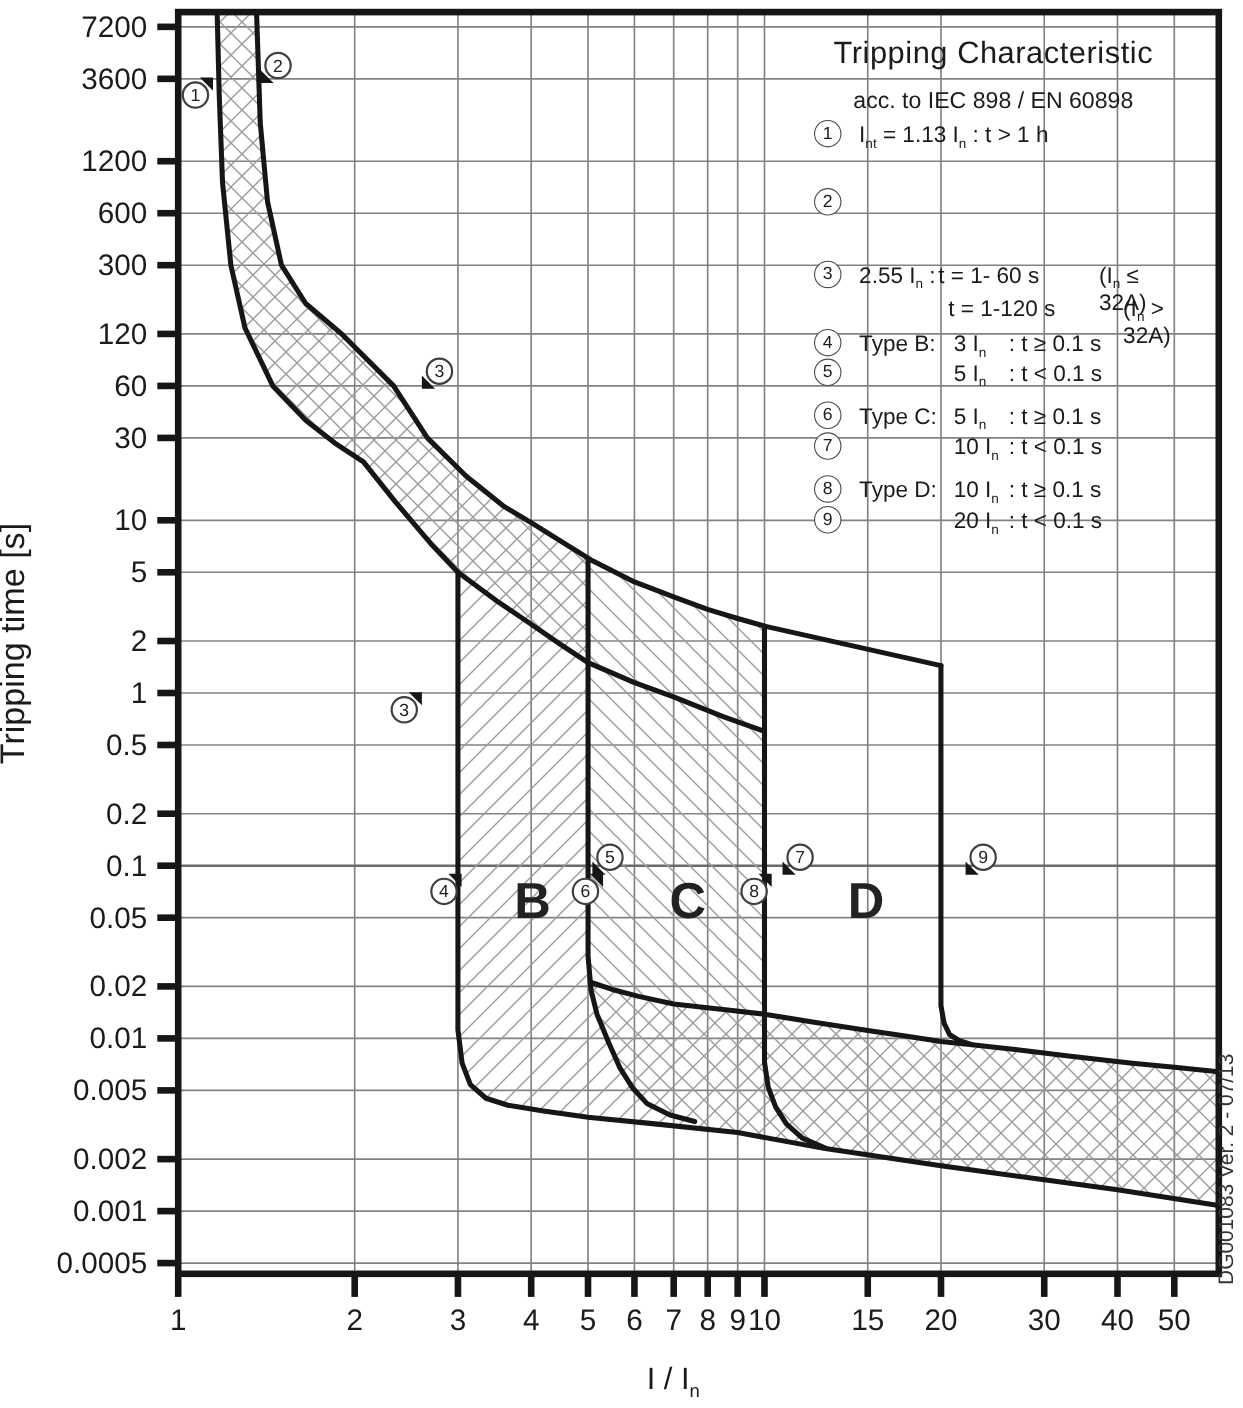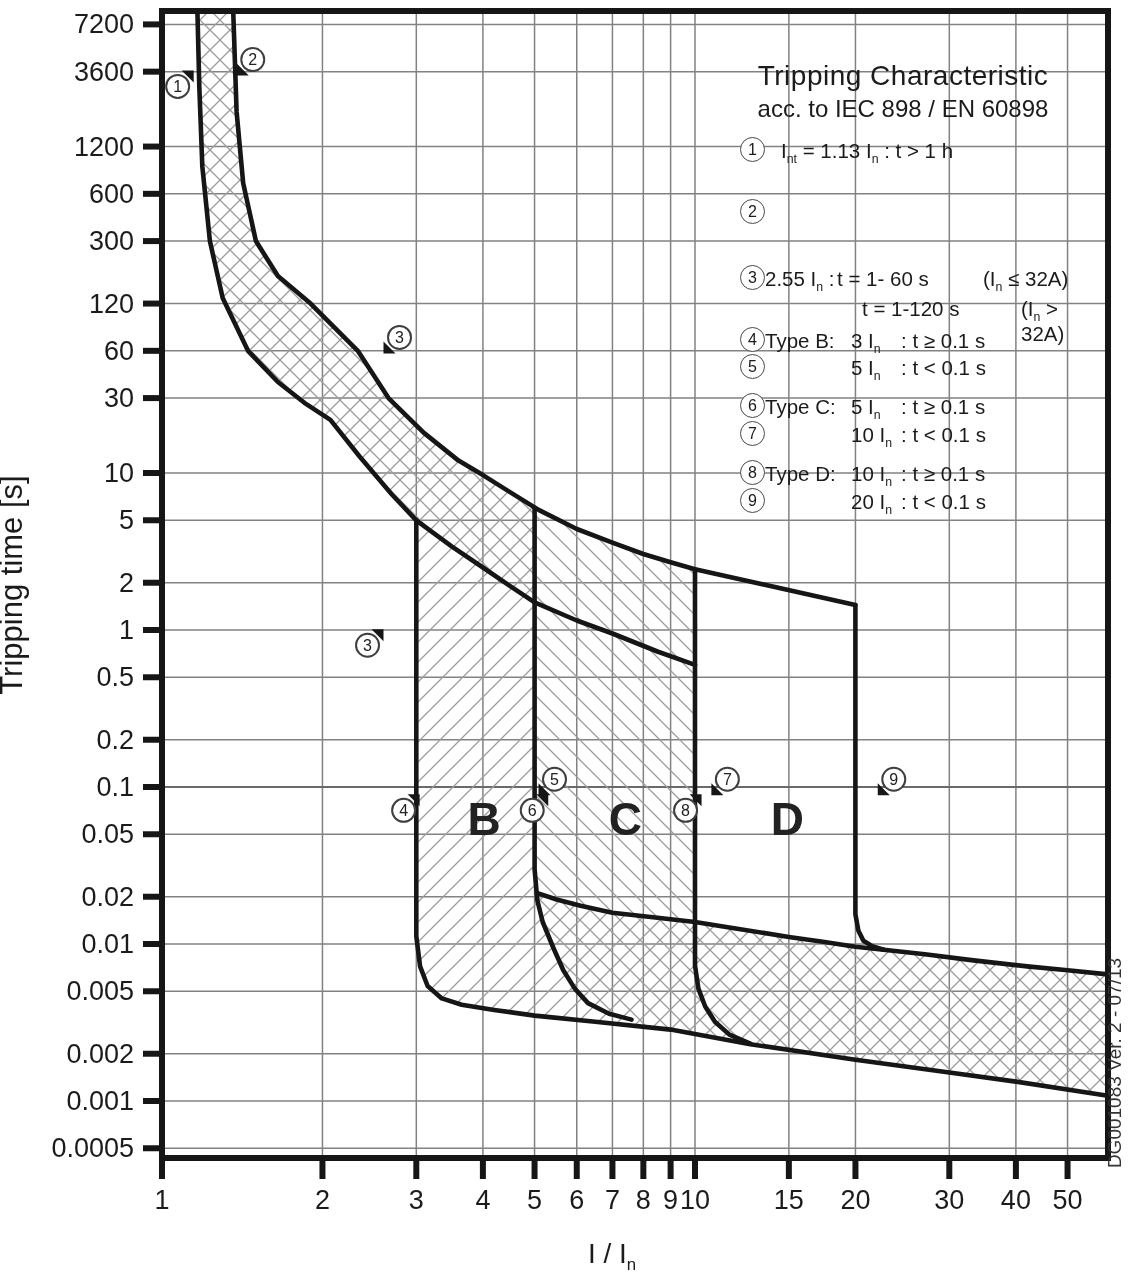"Tripping Characteristic" .legend { top: 60px -> 32px }
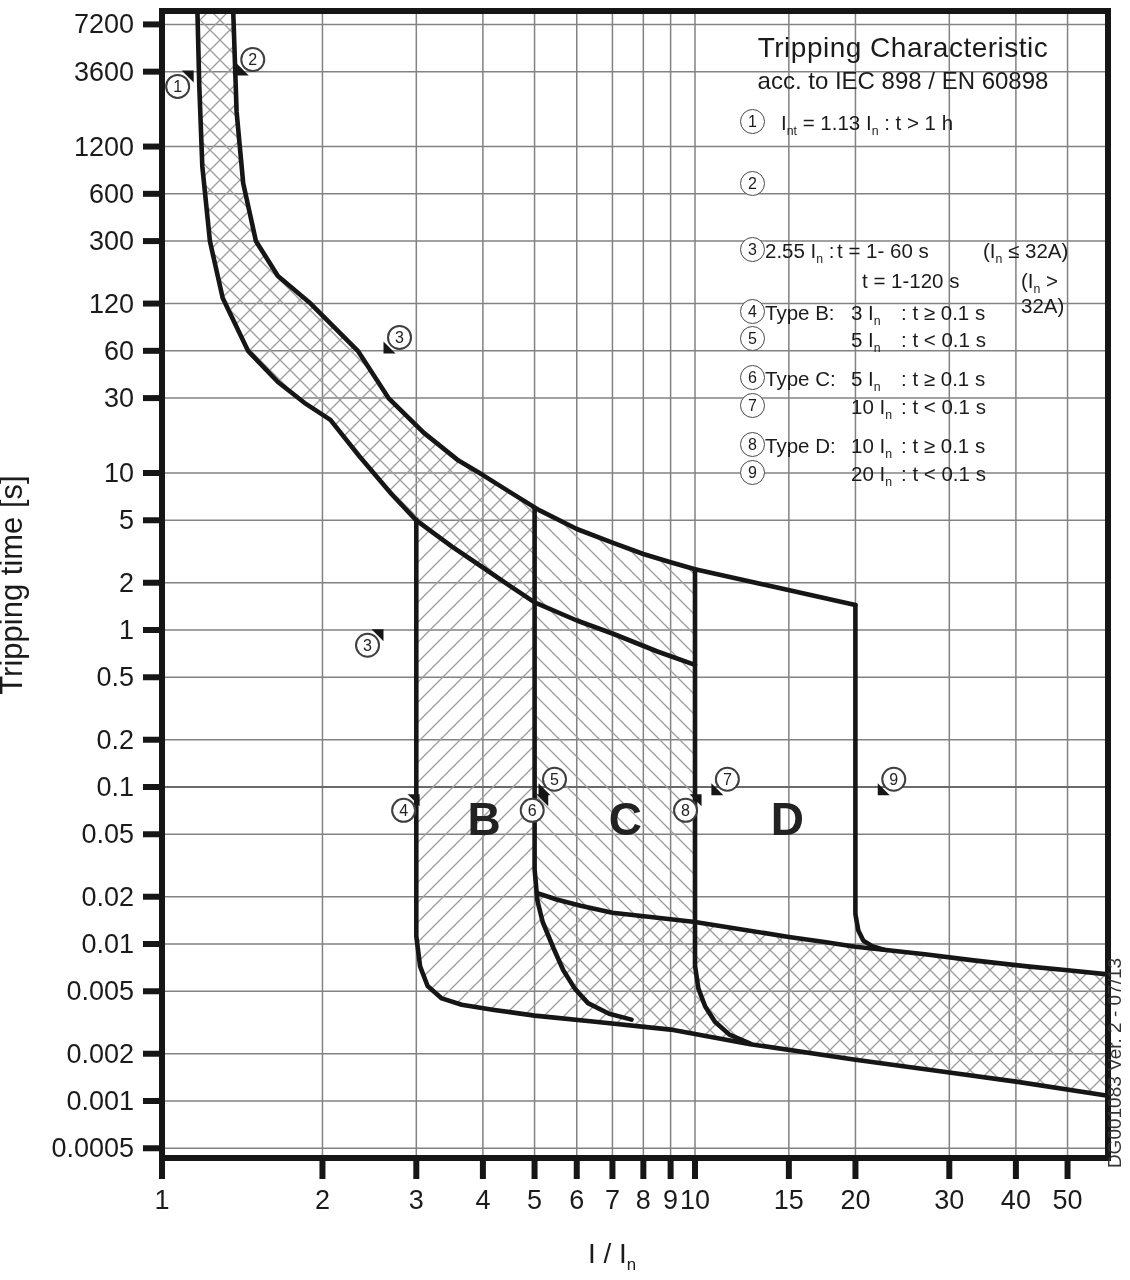"acc. to IEC 898 /" .legend-subtitle { font-size: 24px -> 21px; margin-top: 3px -> 16px }
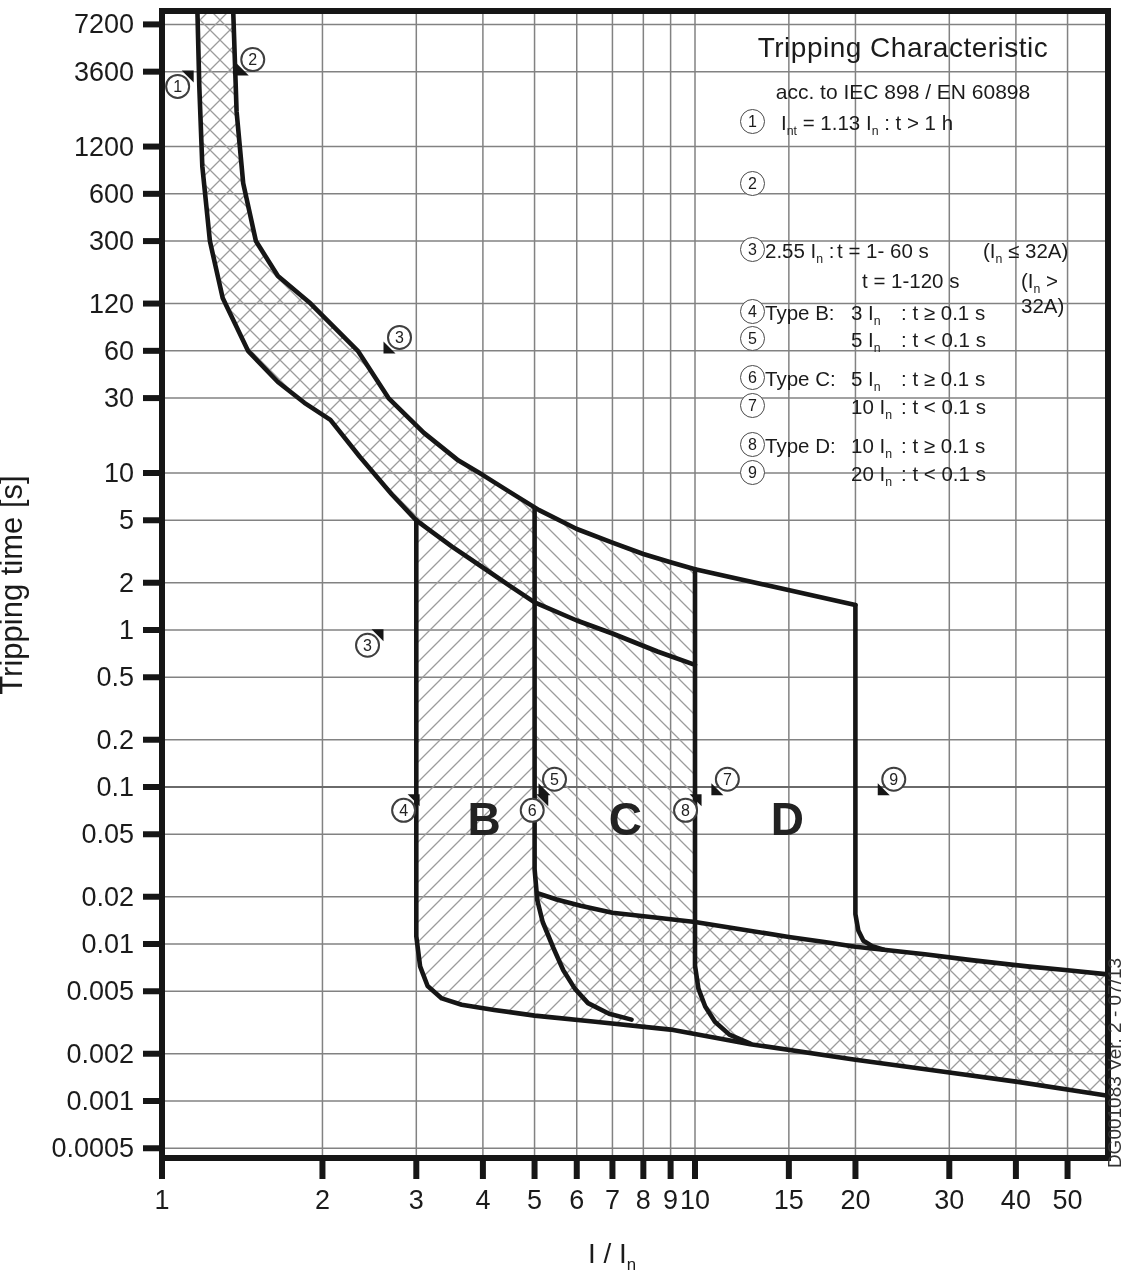"2.55 In :" .lg-cols { margin-left: none -> 16px }
